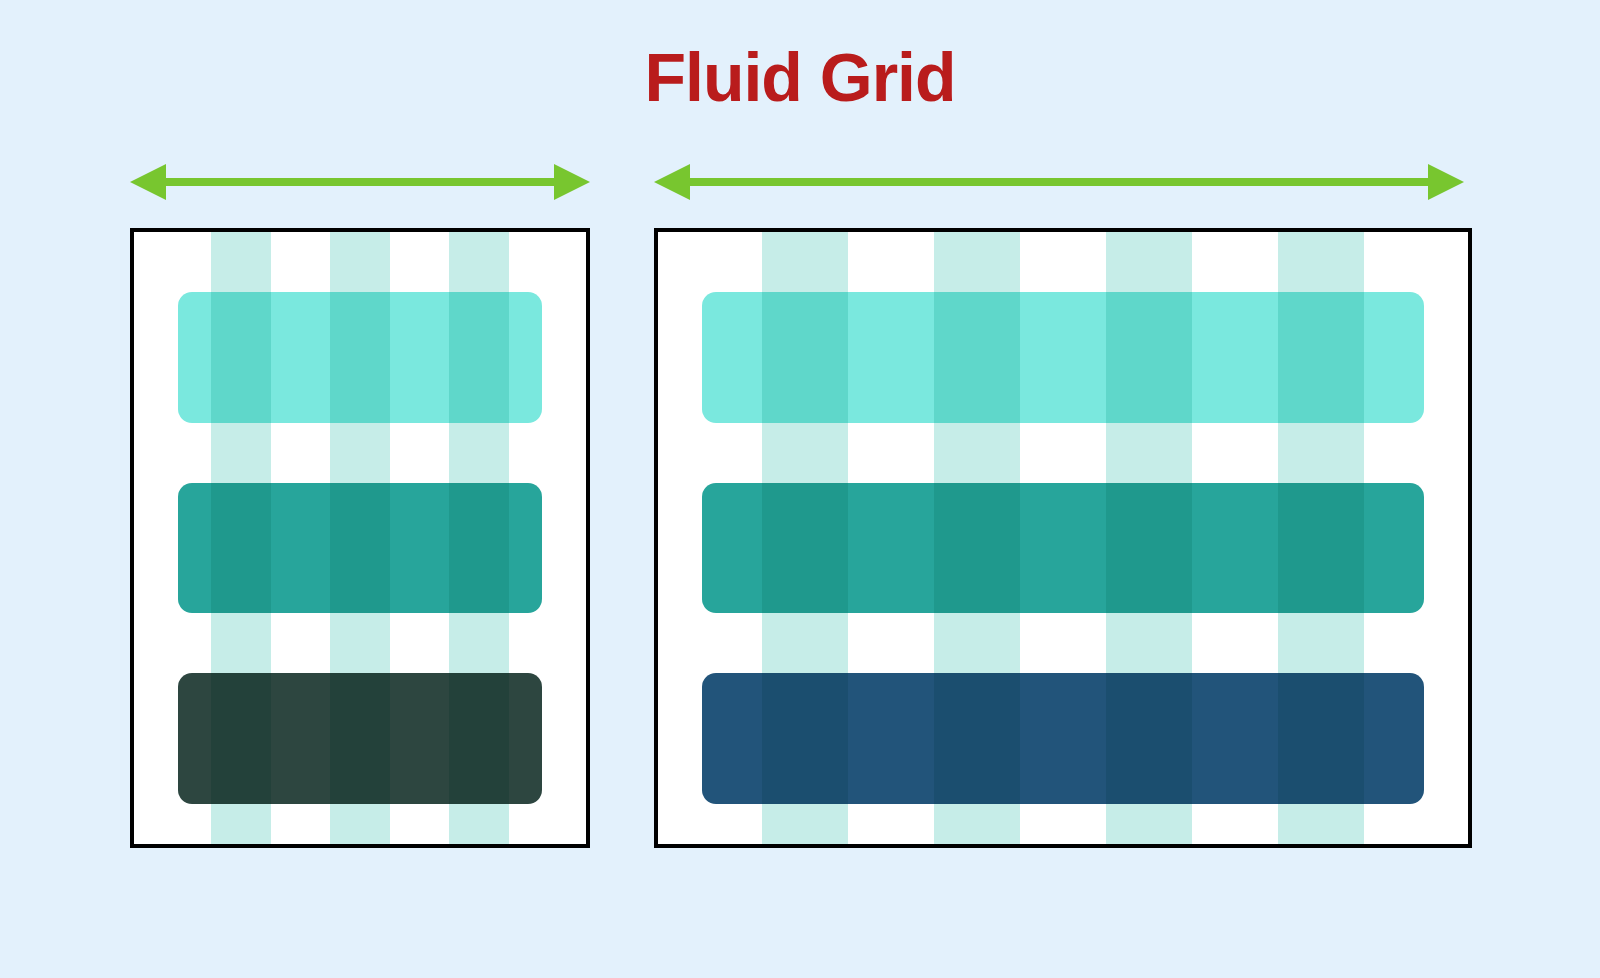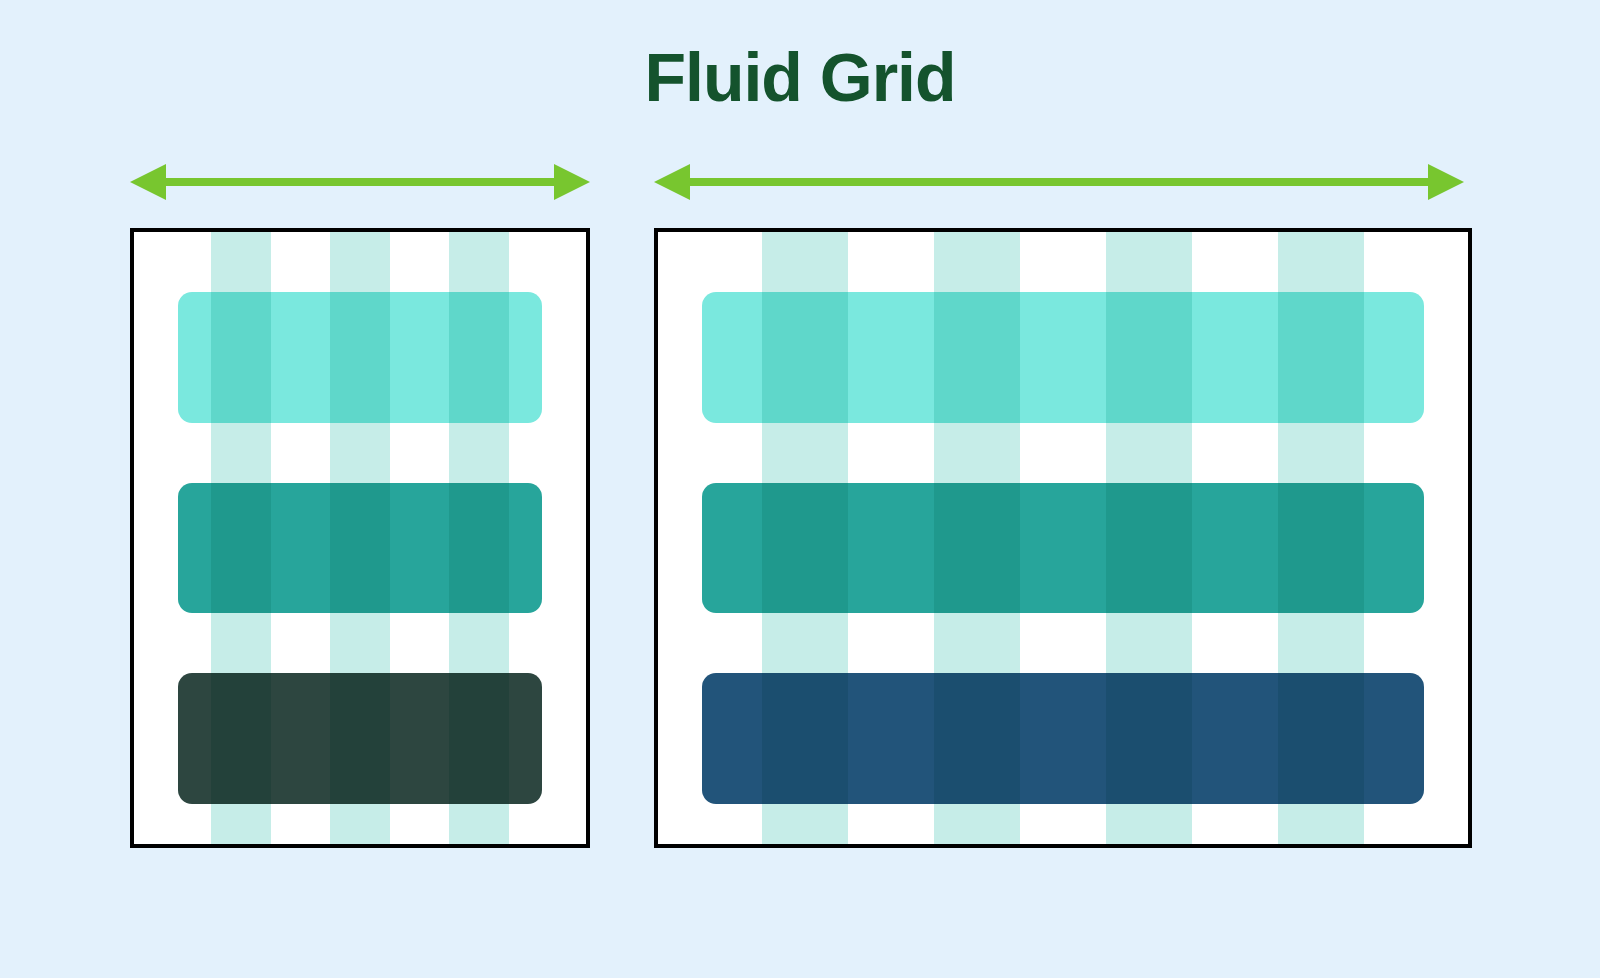"Fluid Grid" .title { color: #14532d -> #b91c1c }
